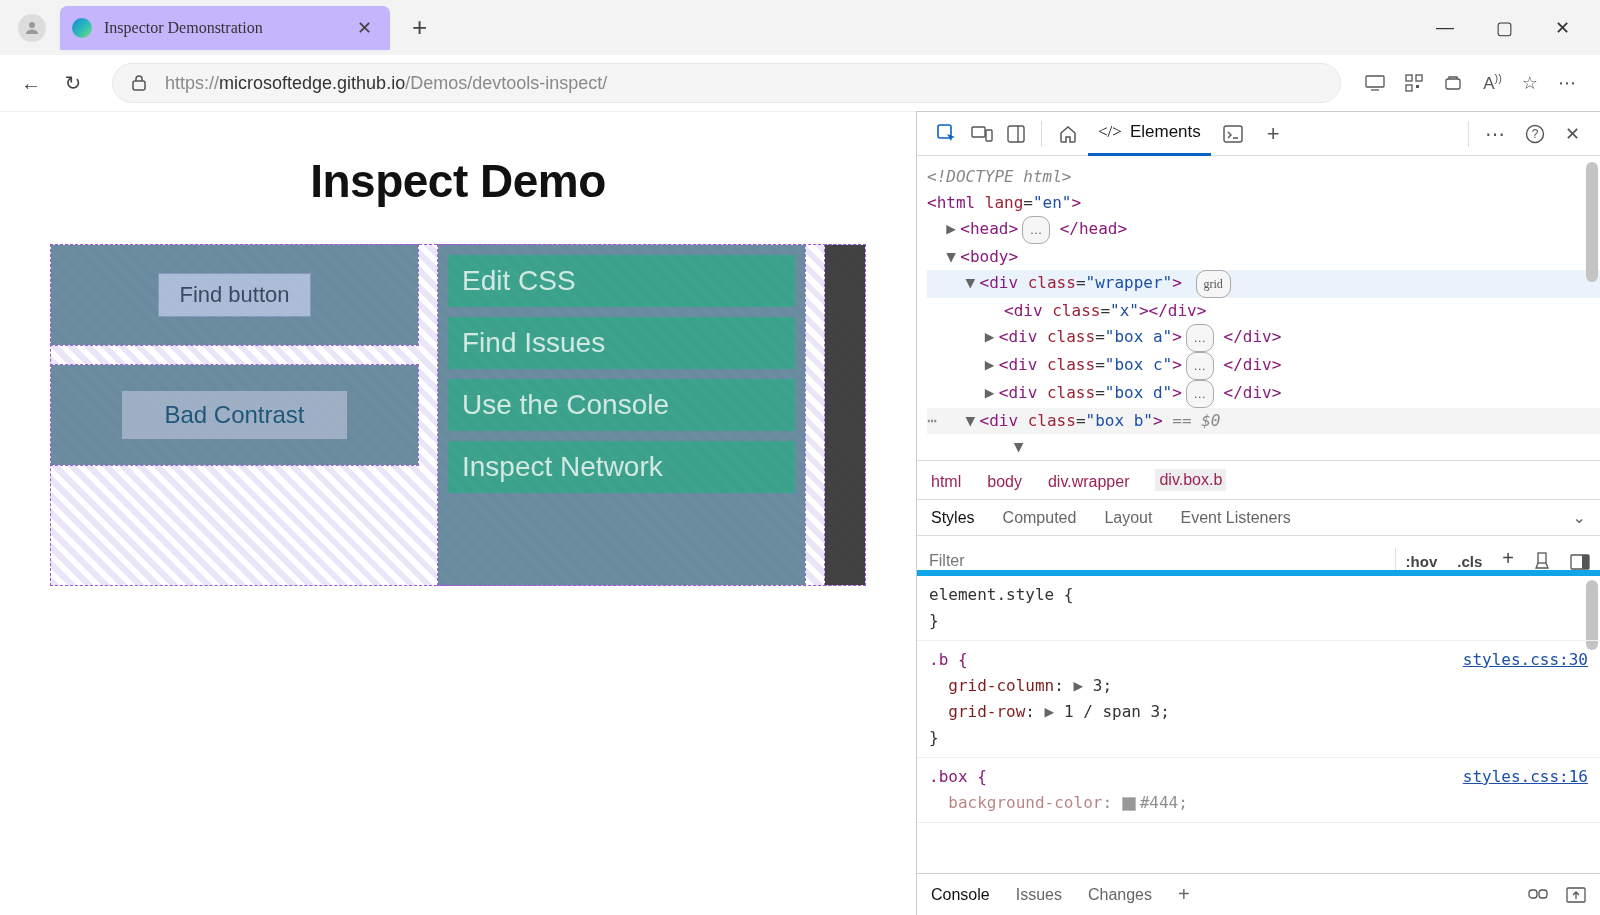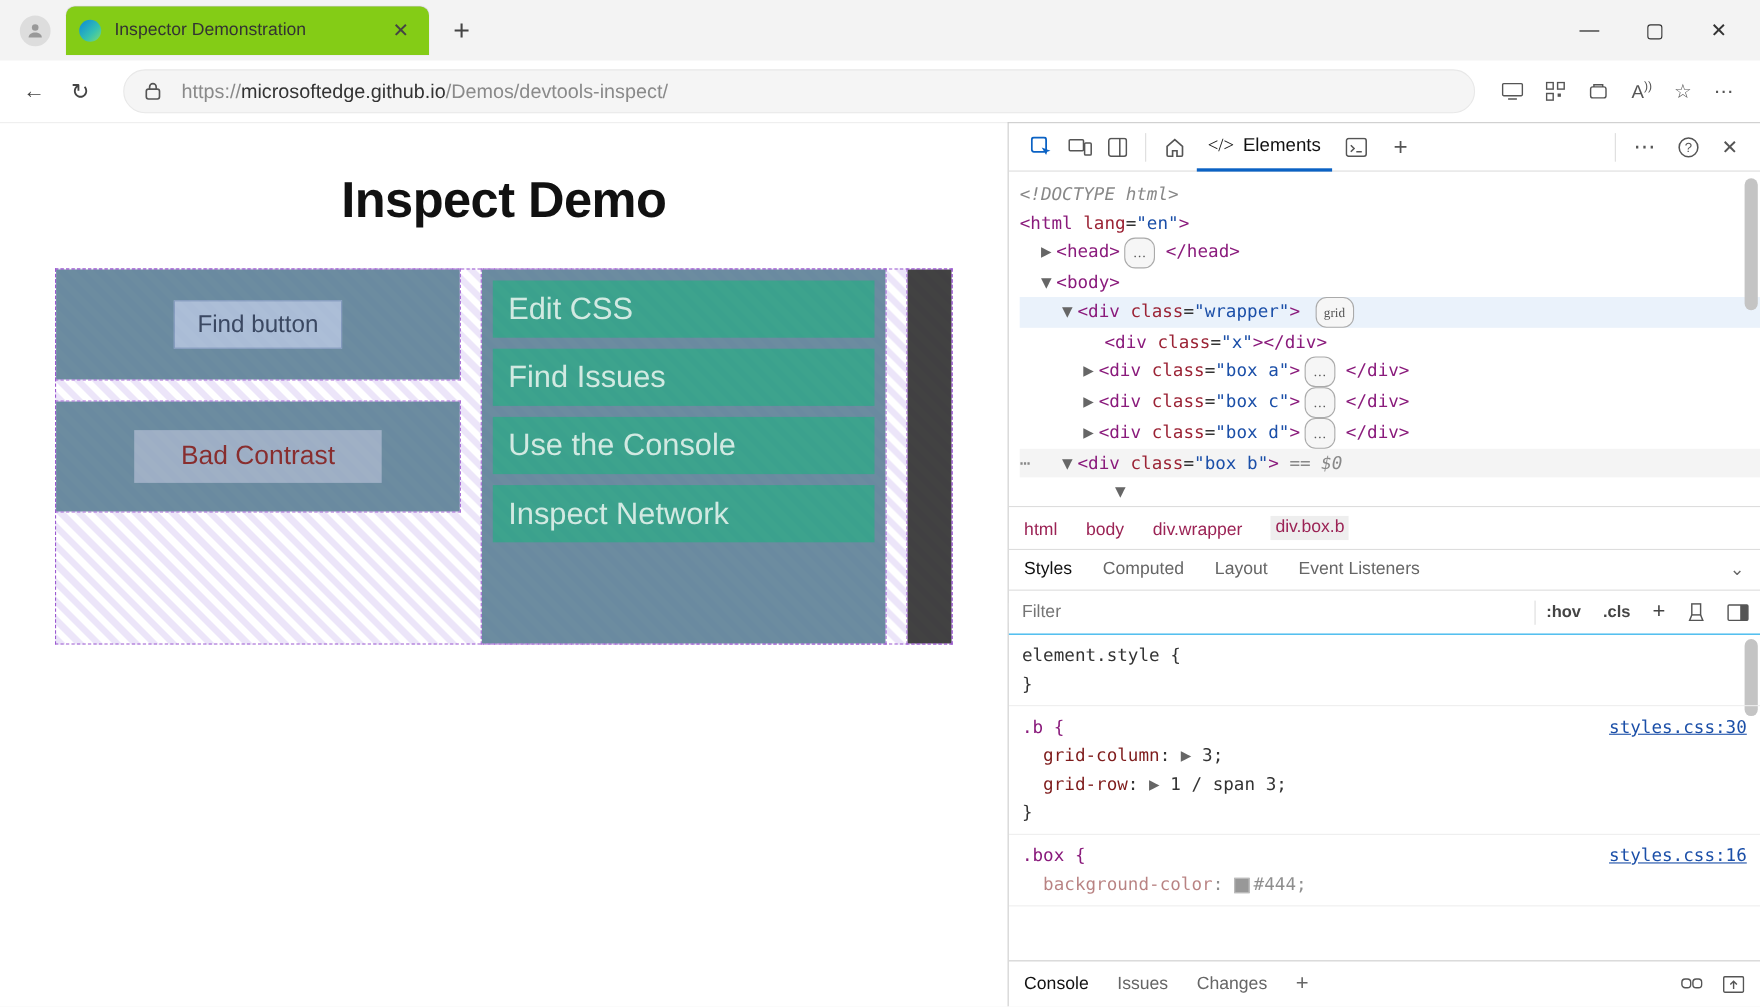"Inspector Demonstration" .tab { background: #84cc16 -> #c4b5fd; font-family: none -> Liberation Serif, serif }
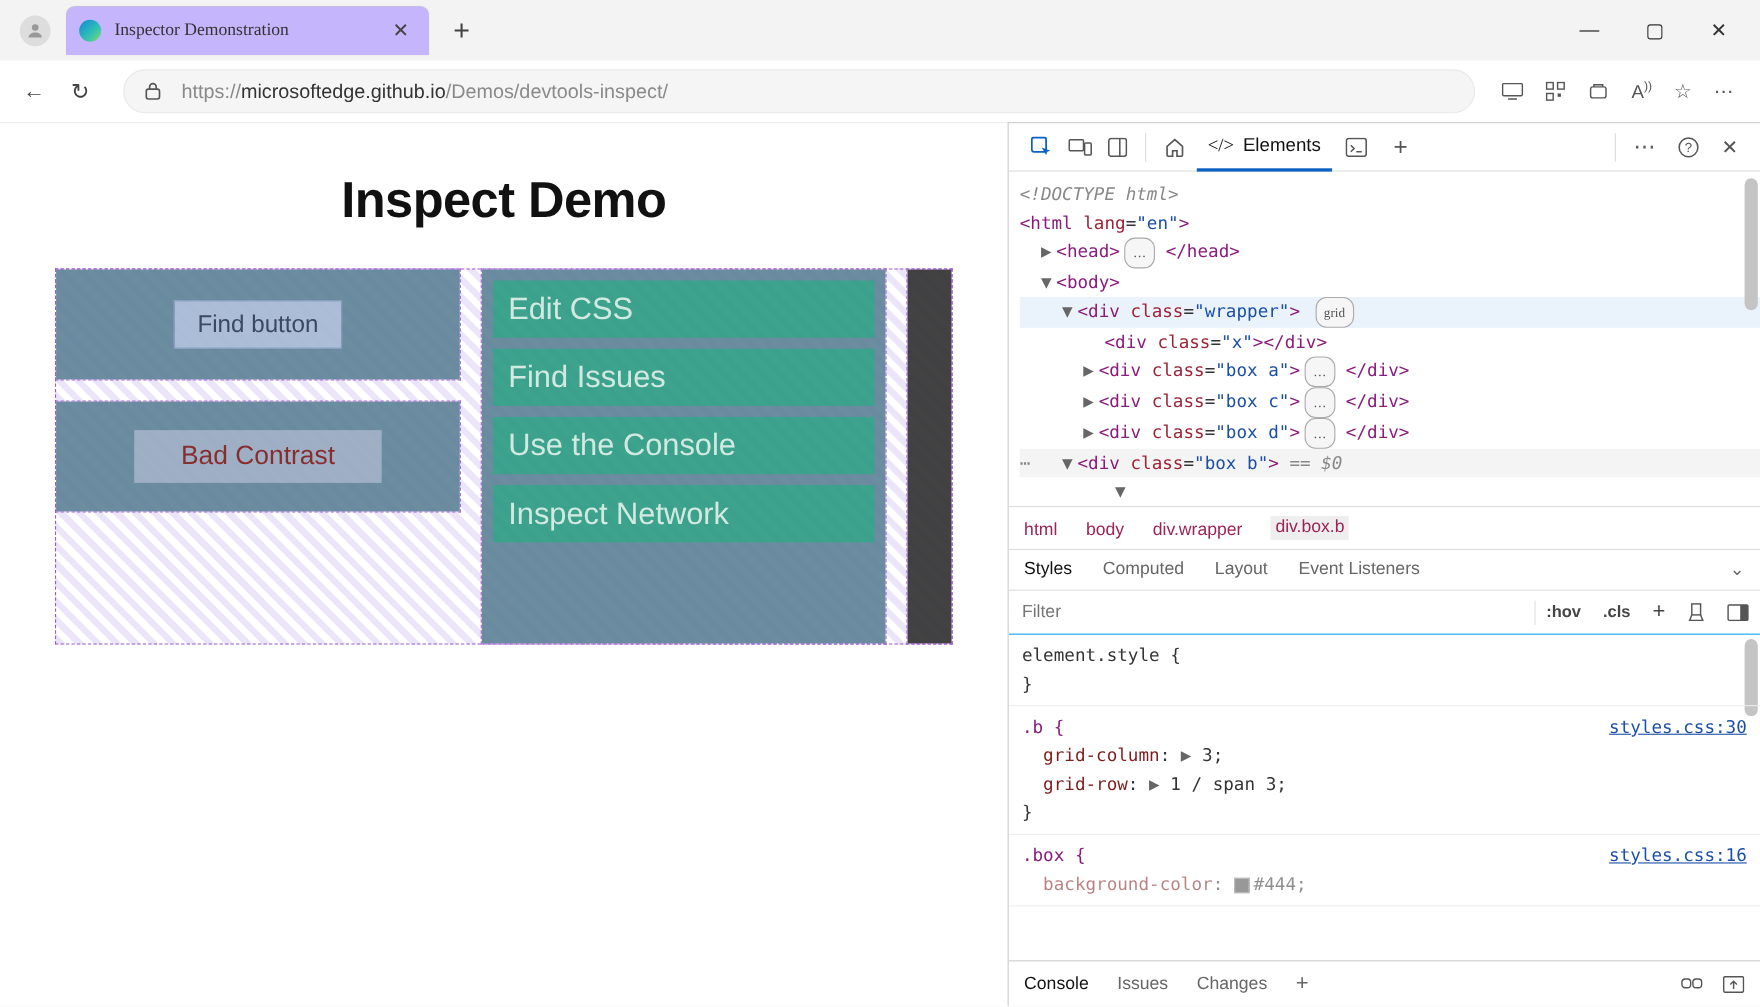"Bad Contrast" .pale { color: #7f1d1d -> #0c4a6e }
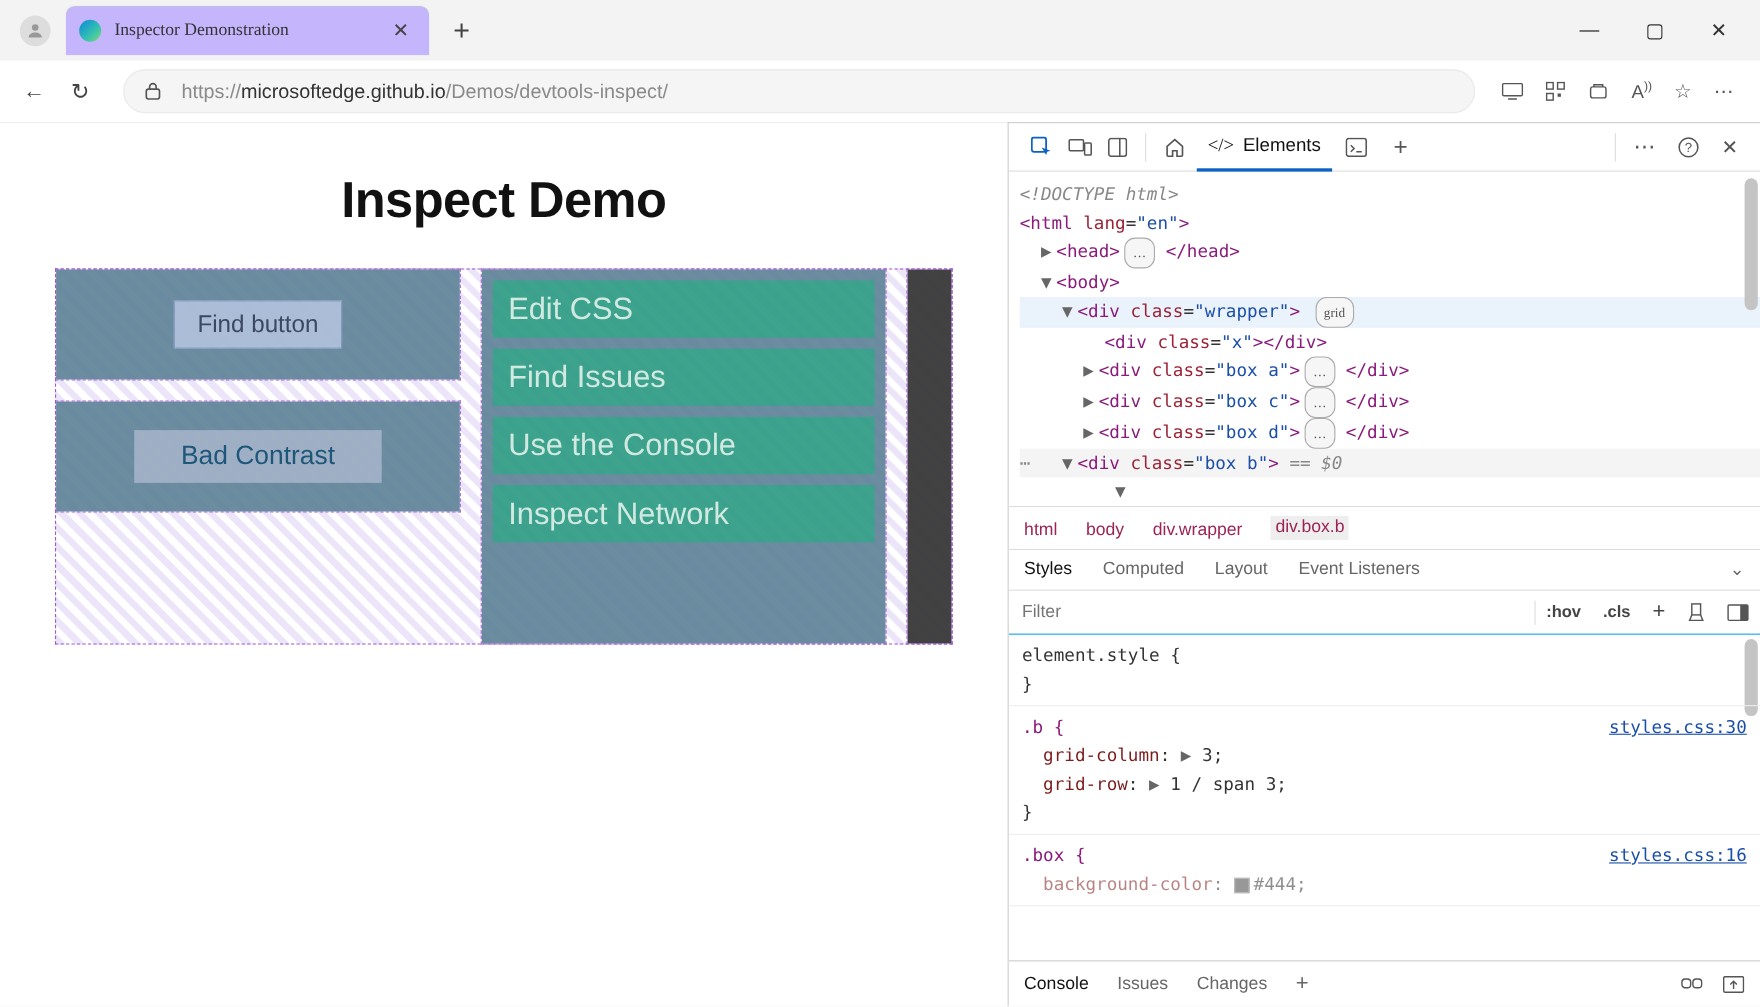"Filter" .filterbar { align-items: center -> flex-end; border-bottom: 1px solid #0ea5e9 -> 6px solid #0ea5e9 }
